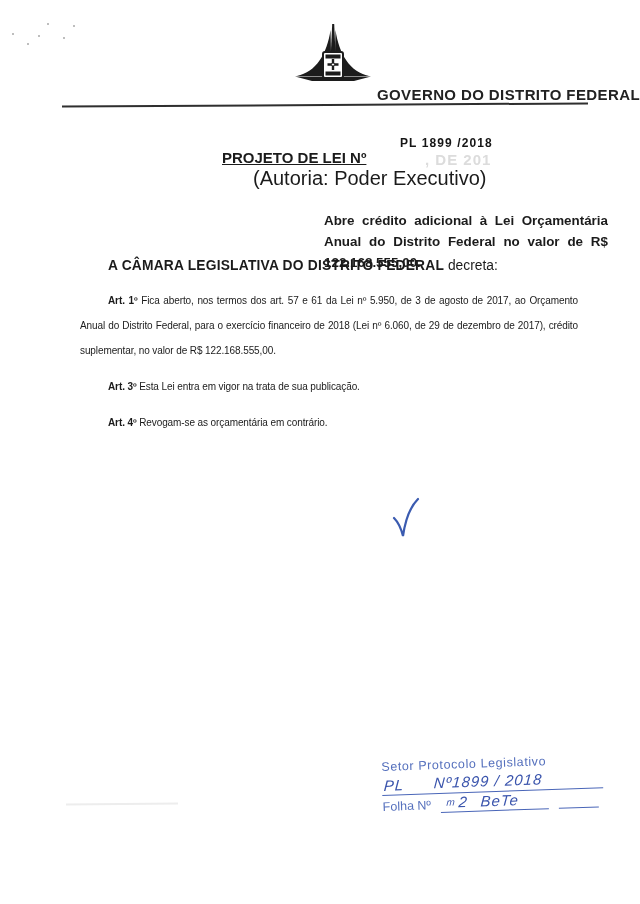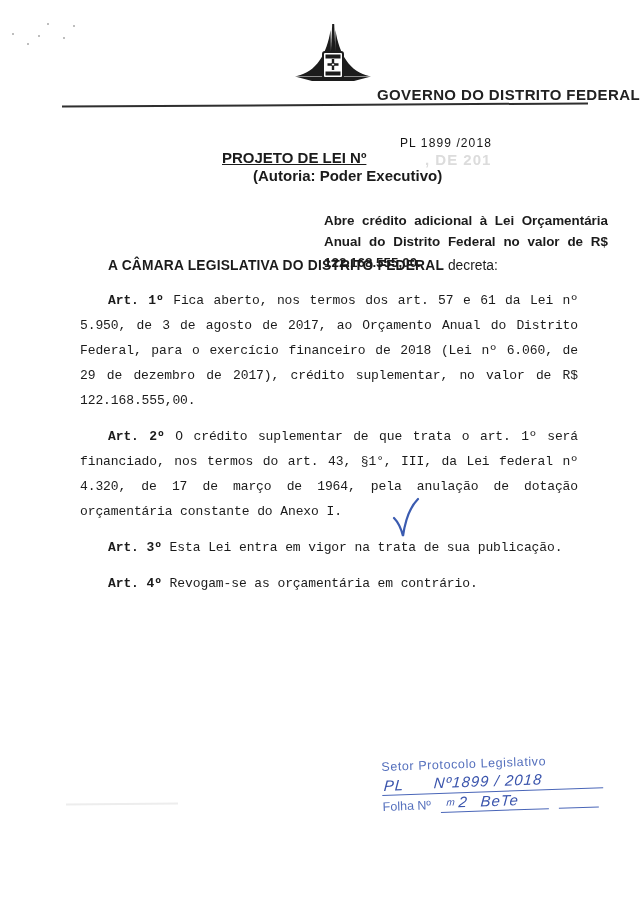"PL 1899 /2018" .protocol-top { font-weight: normal -> bold }
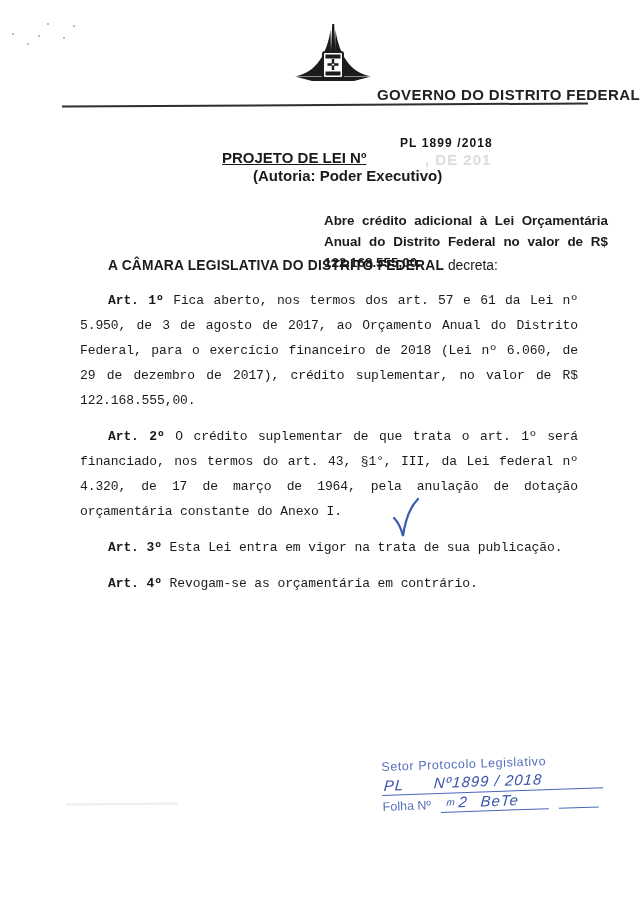"(Autoria: Poder Executivo)" .title-line2 { font-size: 15px -> 20px; font-weight: bold -> normal }
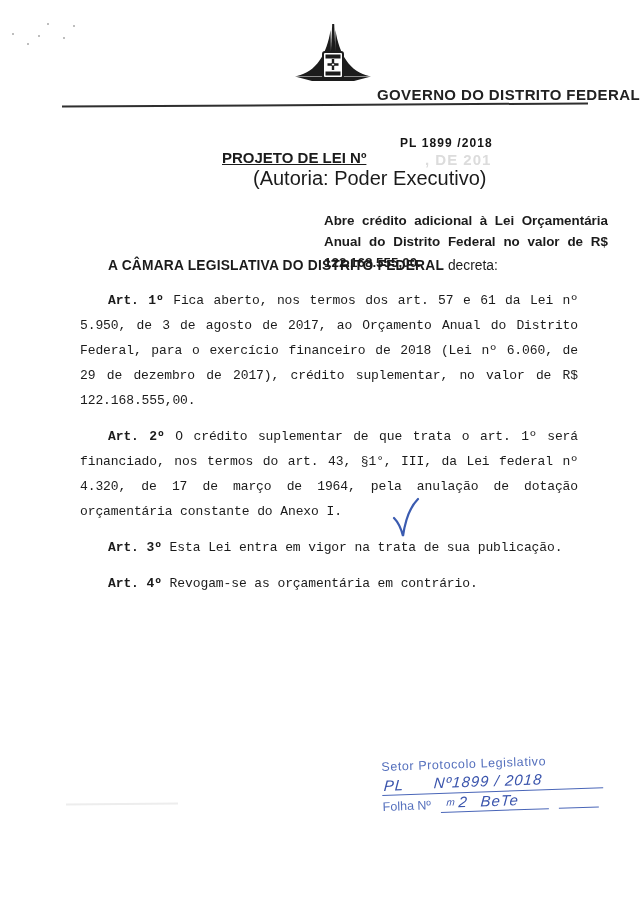"Art. 1º Fica aberto, nos" .article { font-family: Liberation Mono, monospace -> none; font-size: 13px -> 10px }
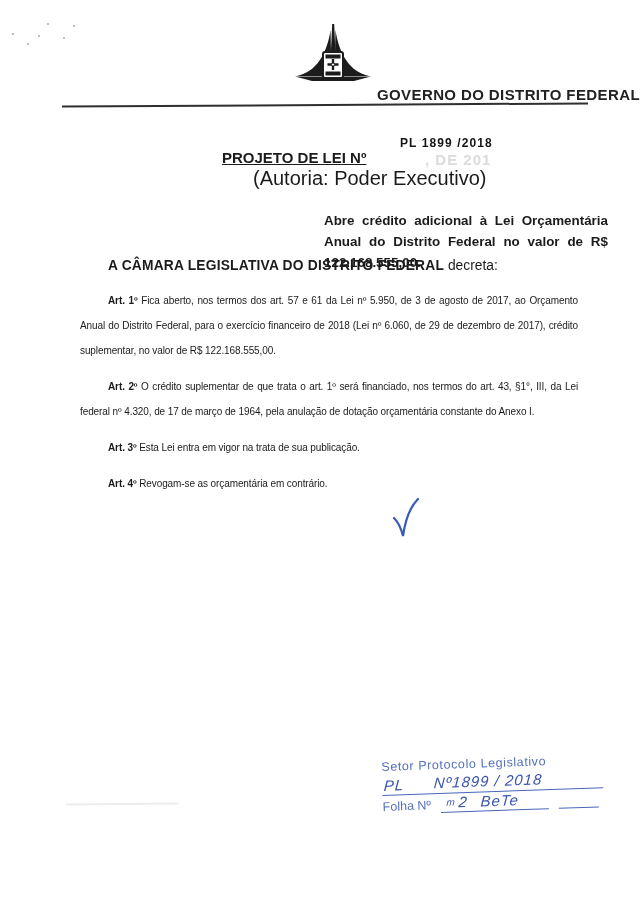"Art. 2º O crédito suplementar" p.article { html: <p><b>Art. 2º</b><span> O crédito suplementar de que trata o art. 1º será financiado, nos termos do art. 43, §1°, III, da Lei federal nº 4.320, de 17 de março de 1964, pela anulação de dotação orçamentária constante do Anexo I.</span></p> -> none }
